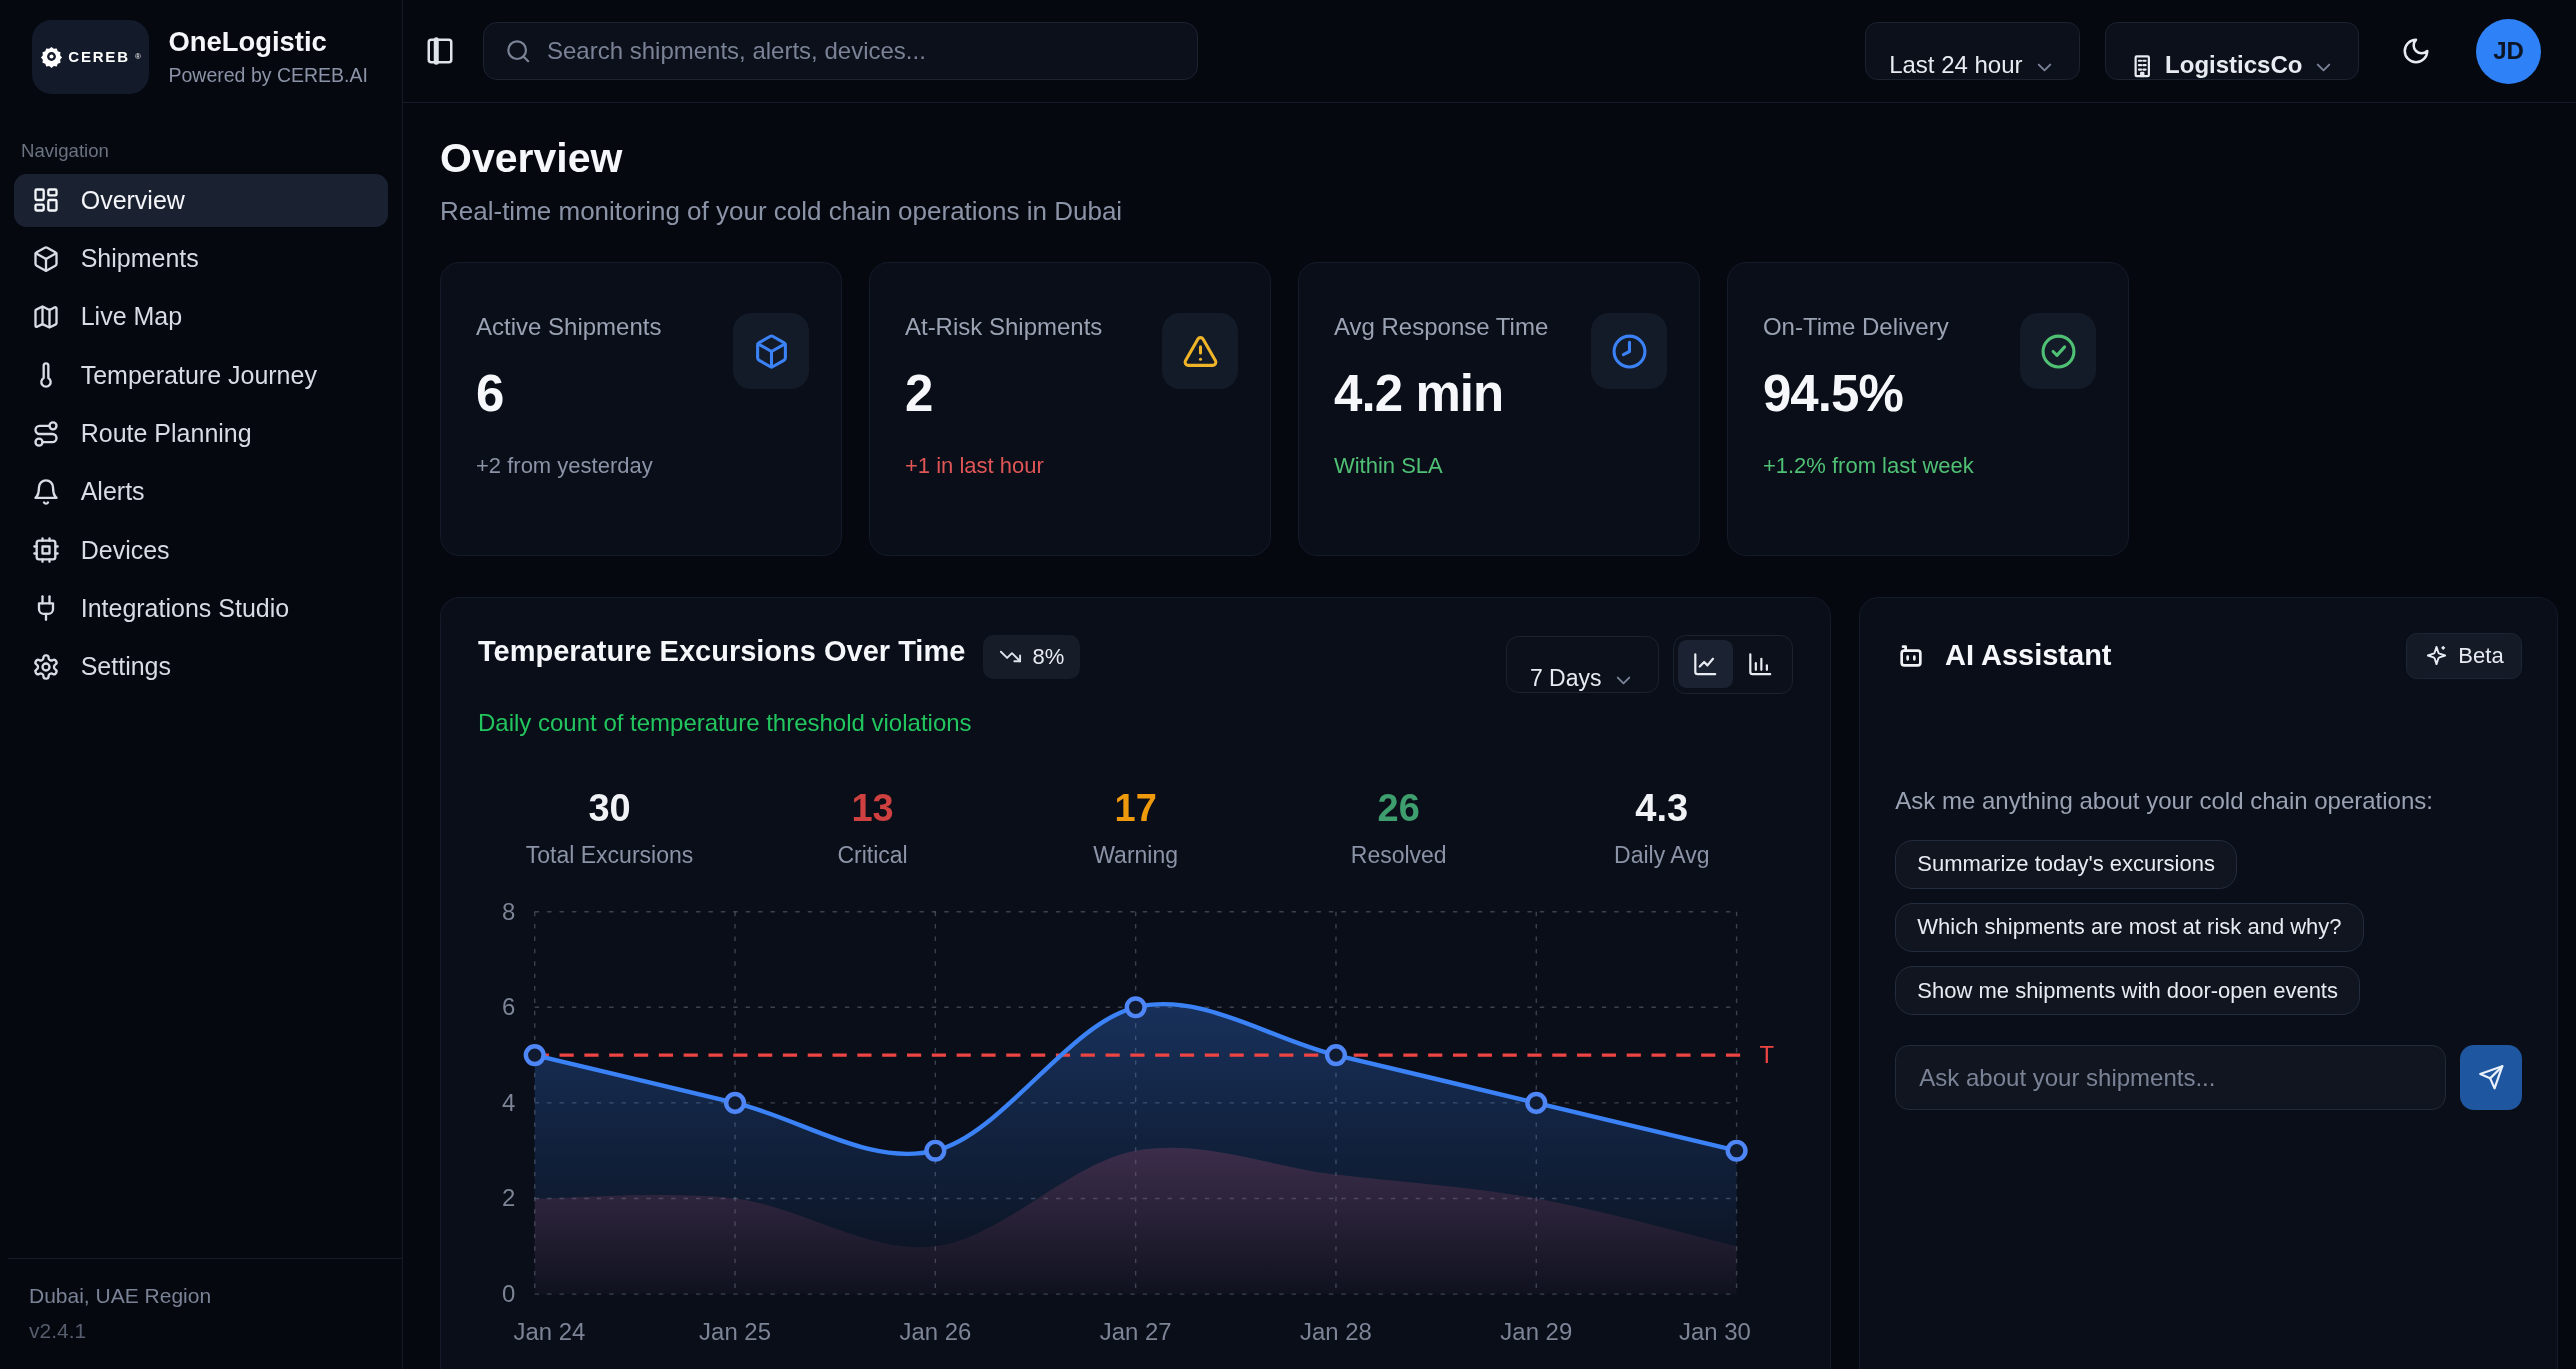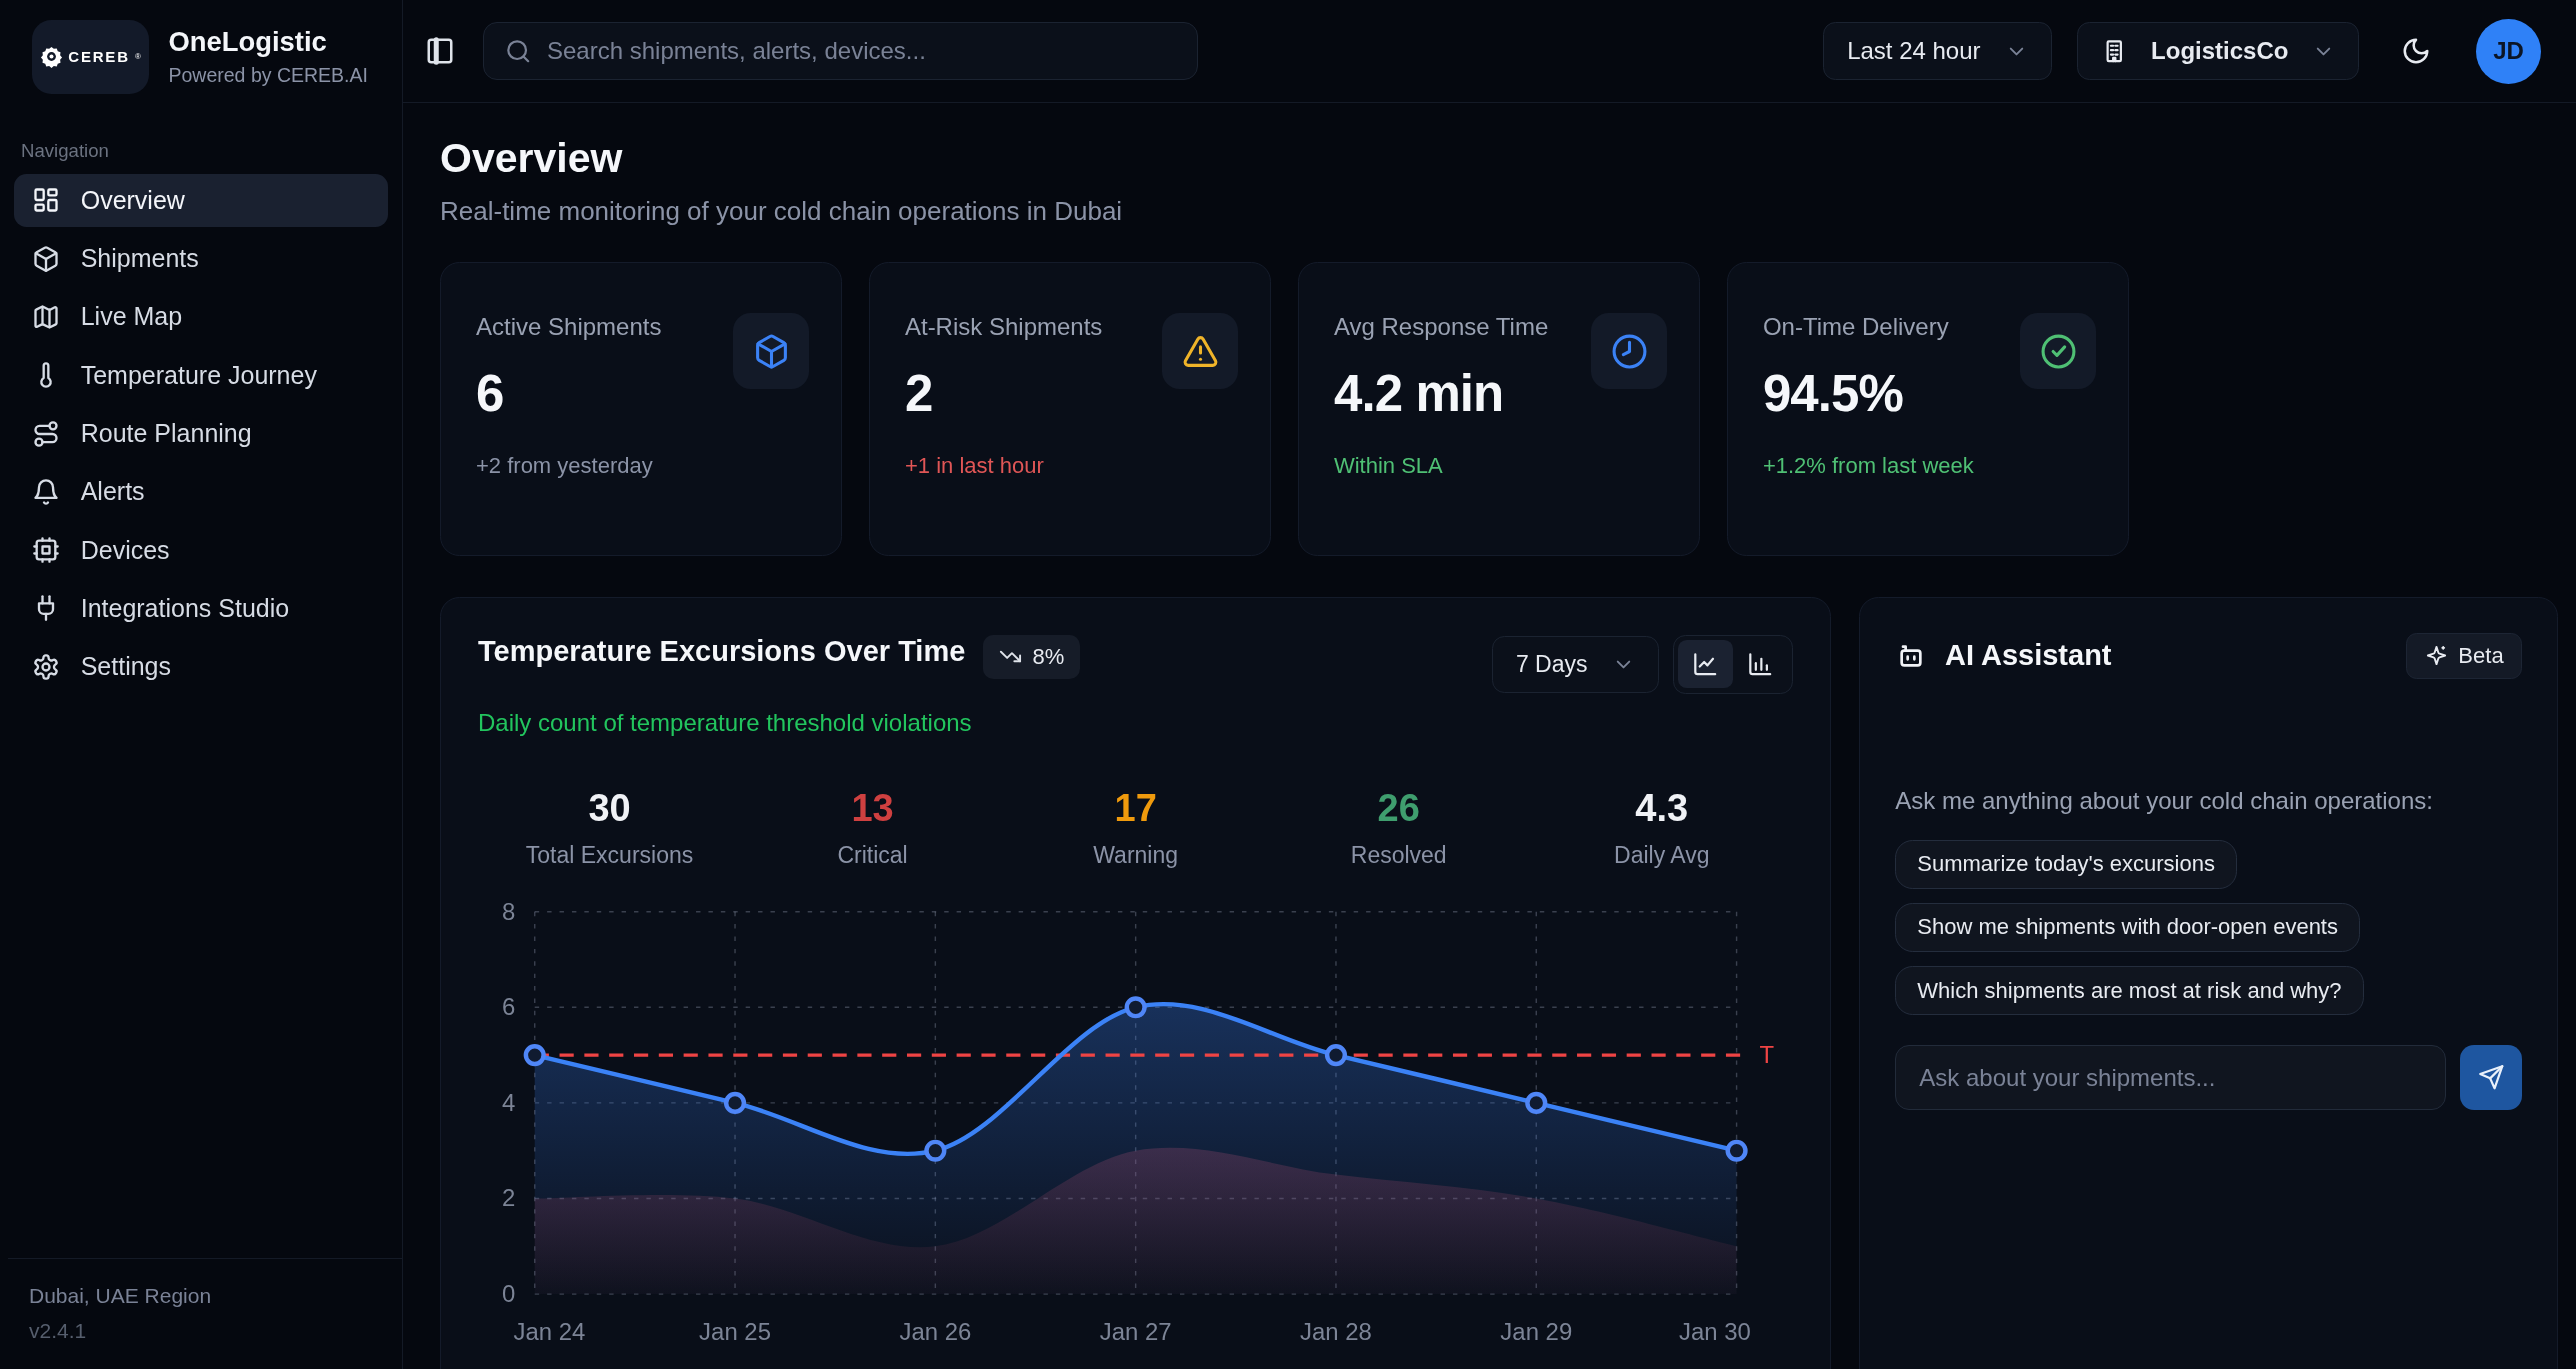"Last 24 hour" .select { align-items: center -> flex-end; gap: 24px -> 10px }
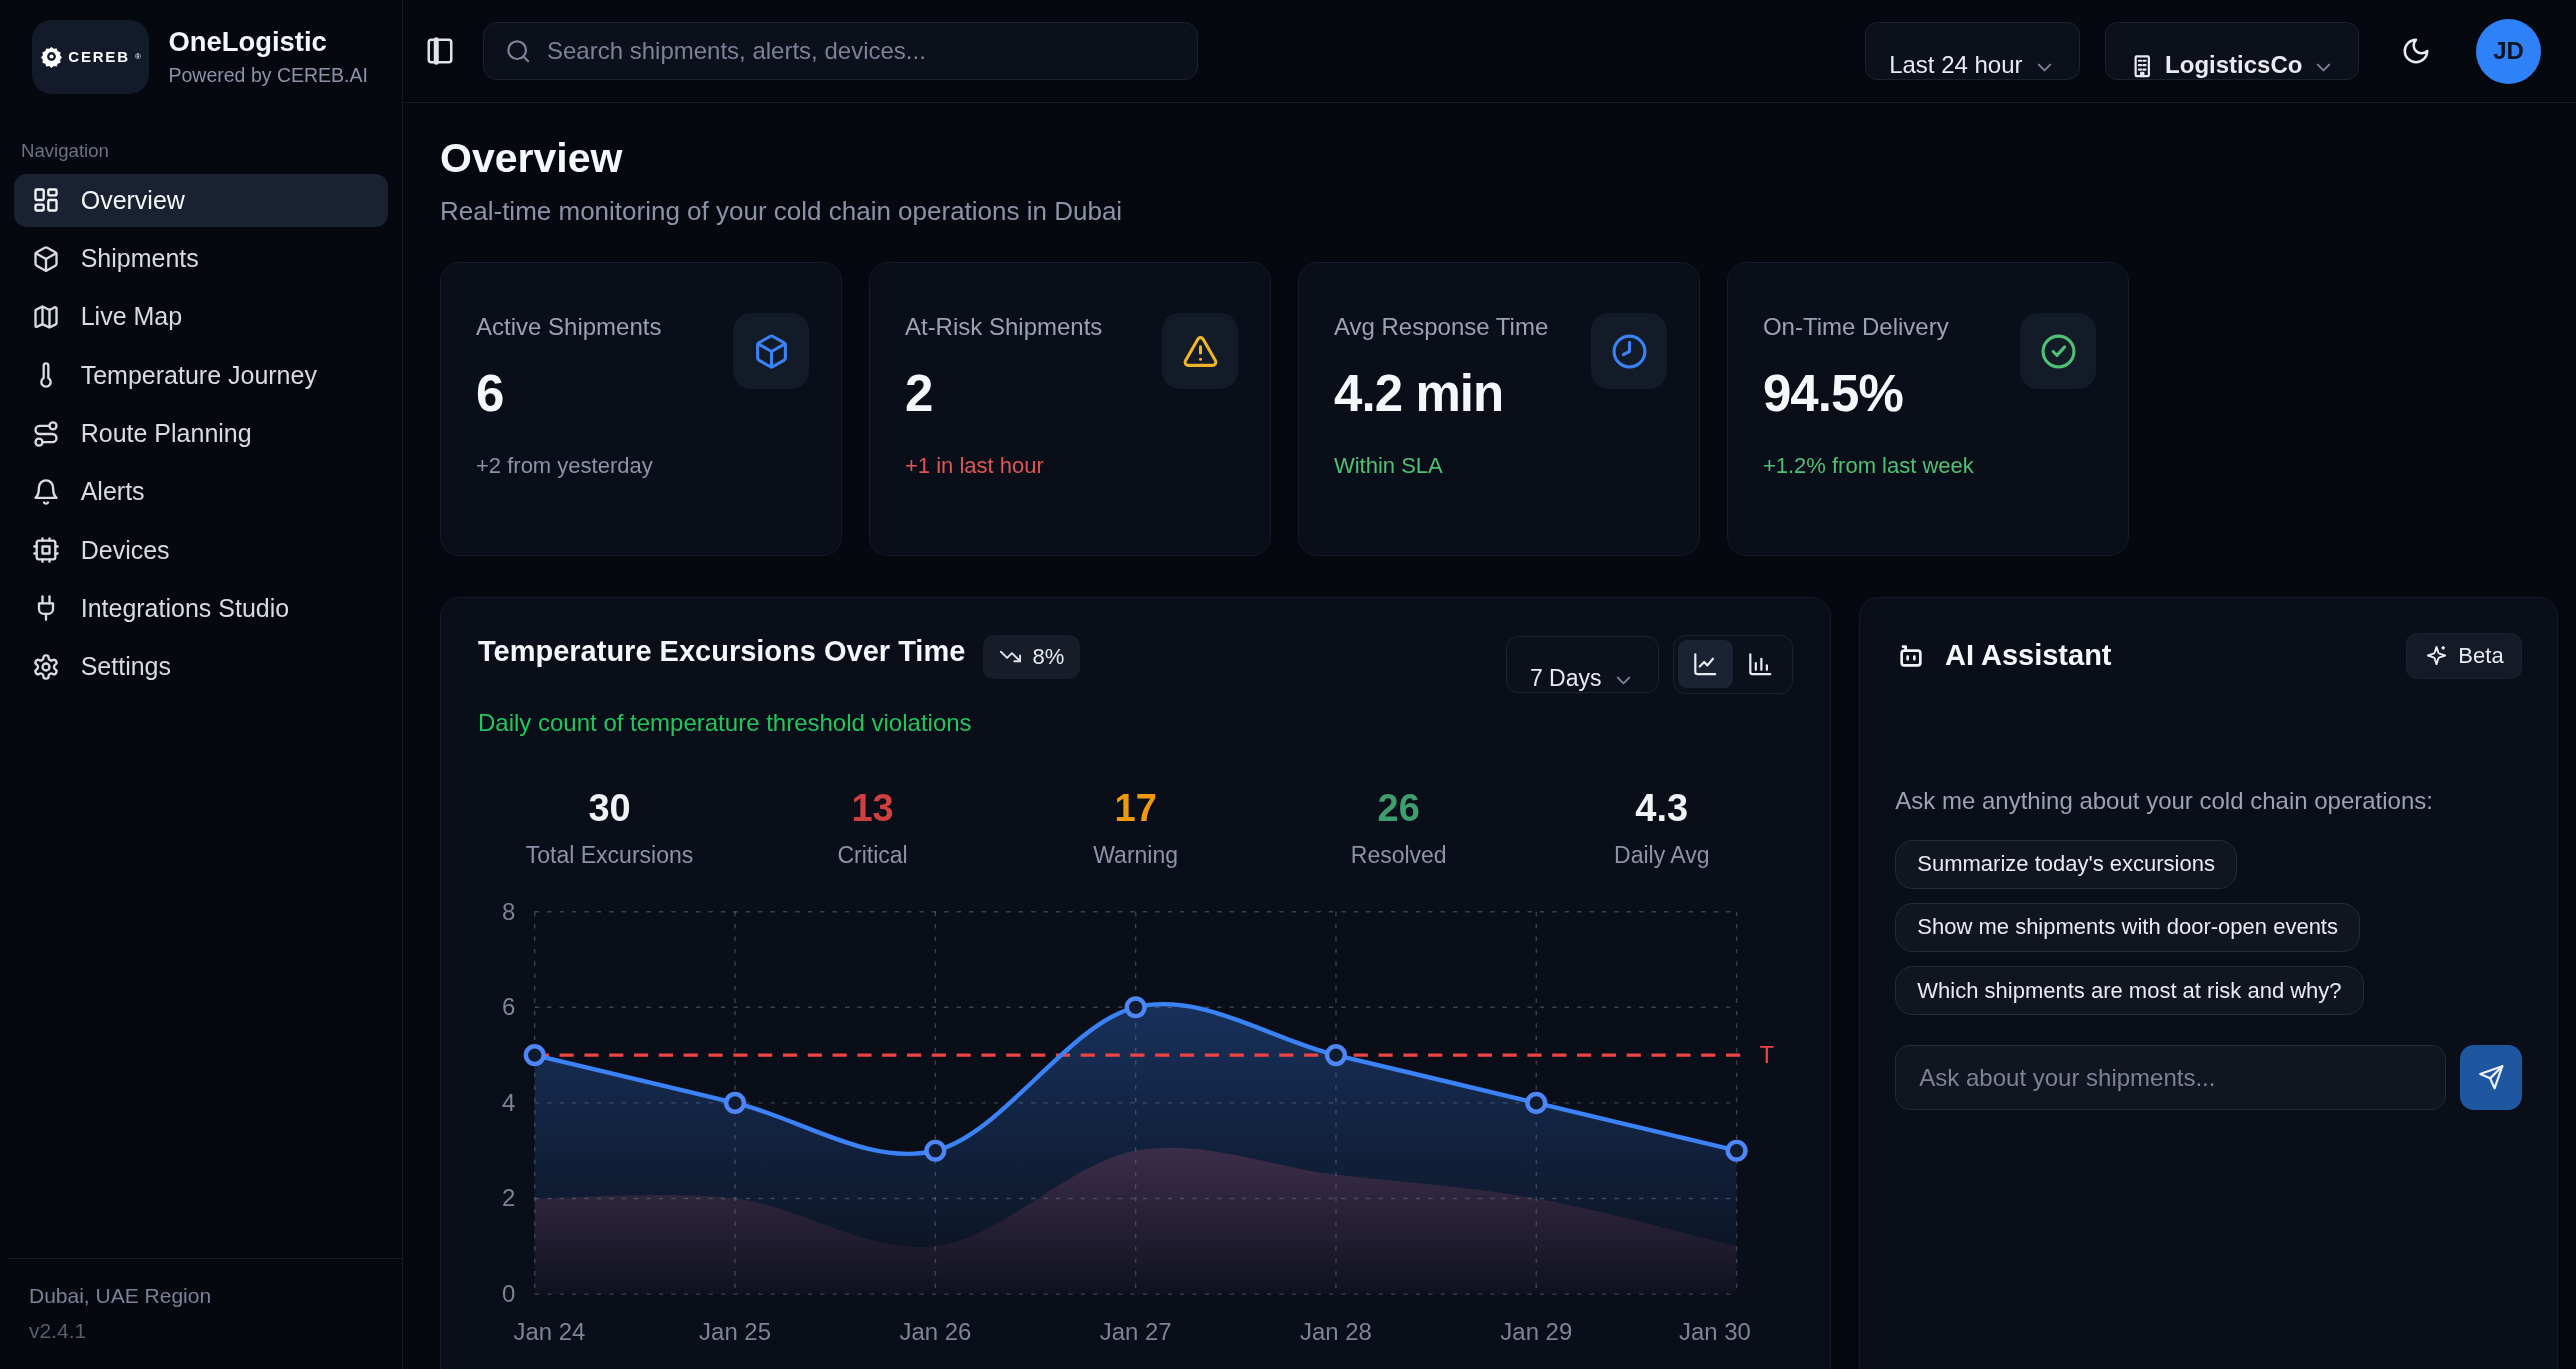"Show me shipments with door-open" div.chip { order: before "Which shipments are most at" -> after "Which shipments are most at" }
